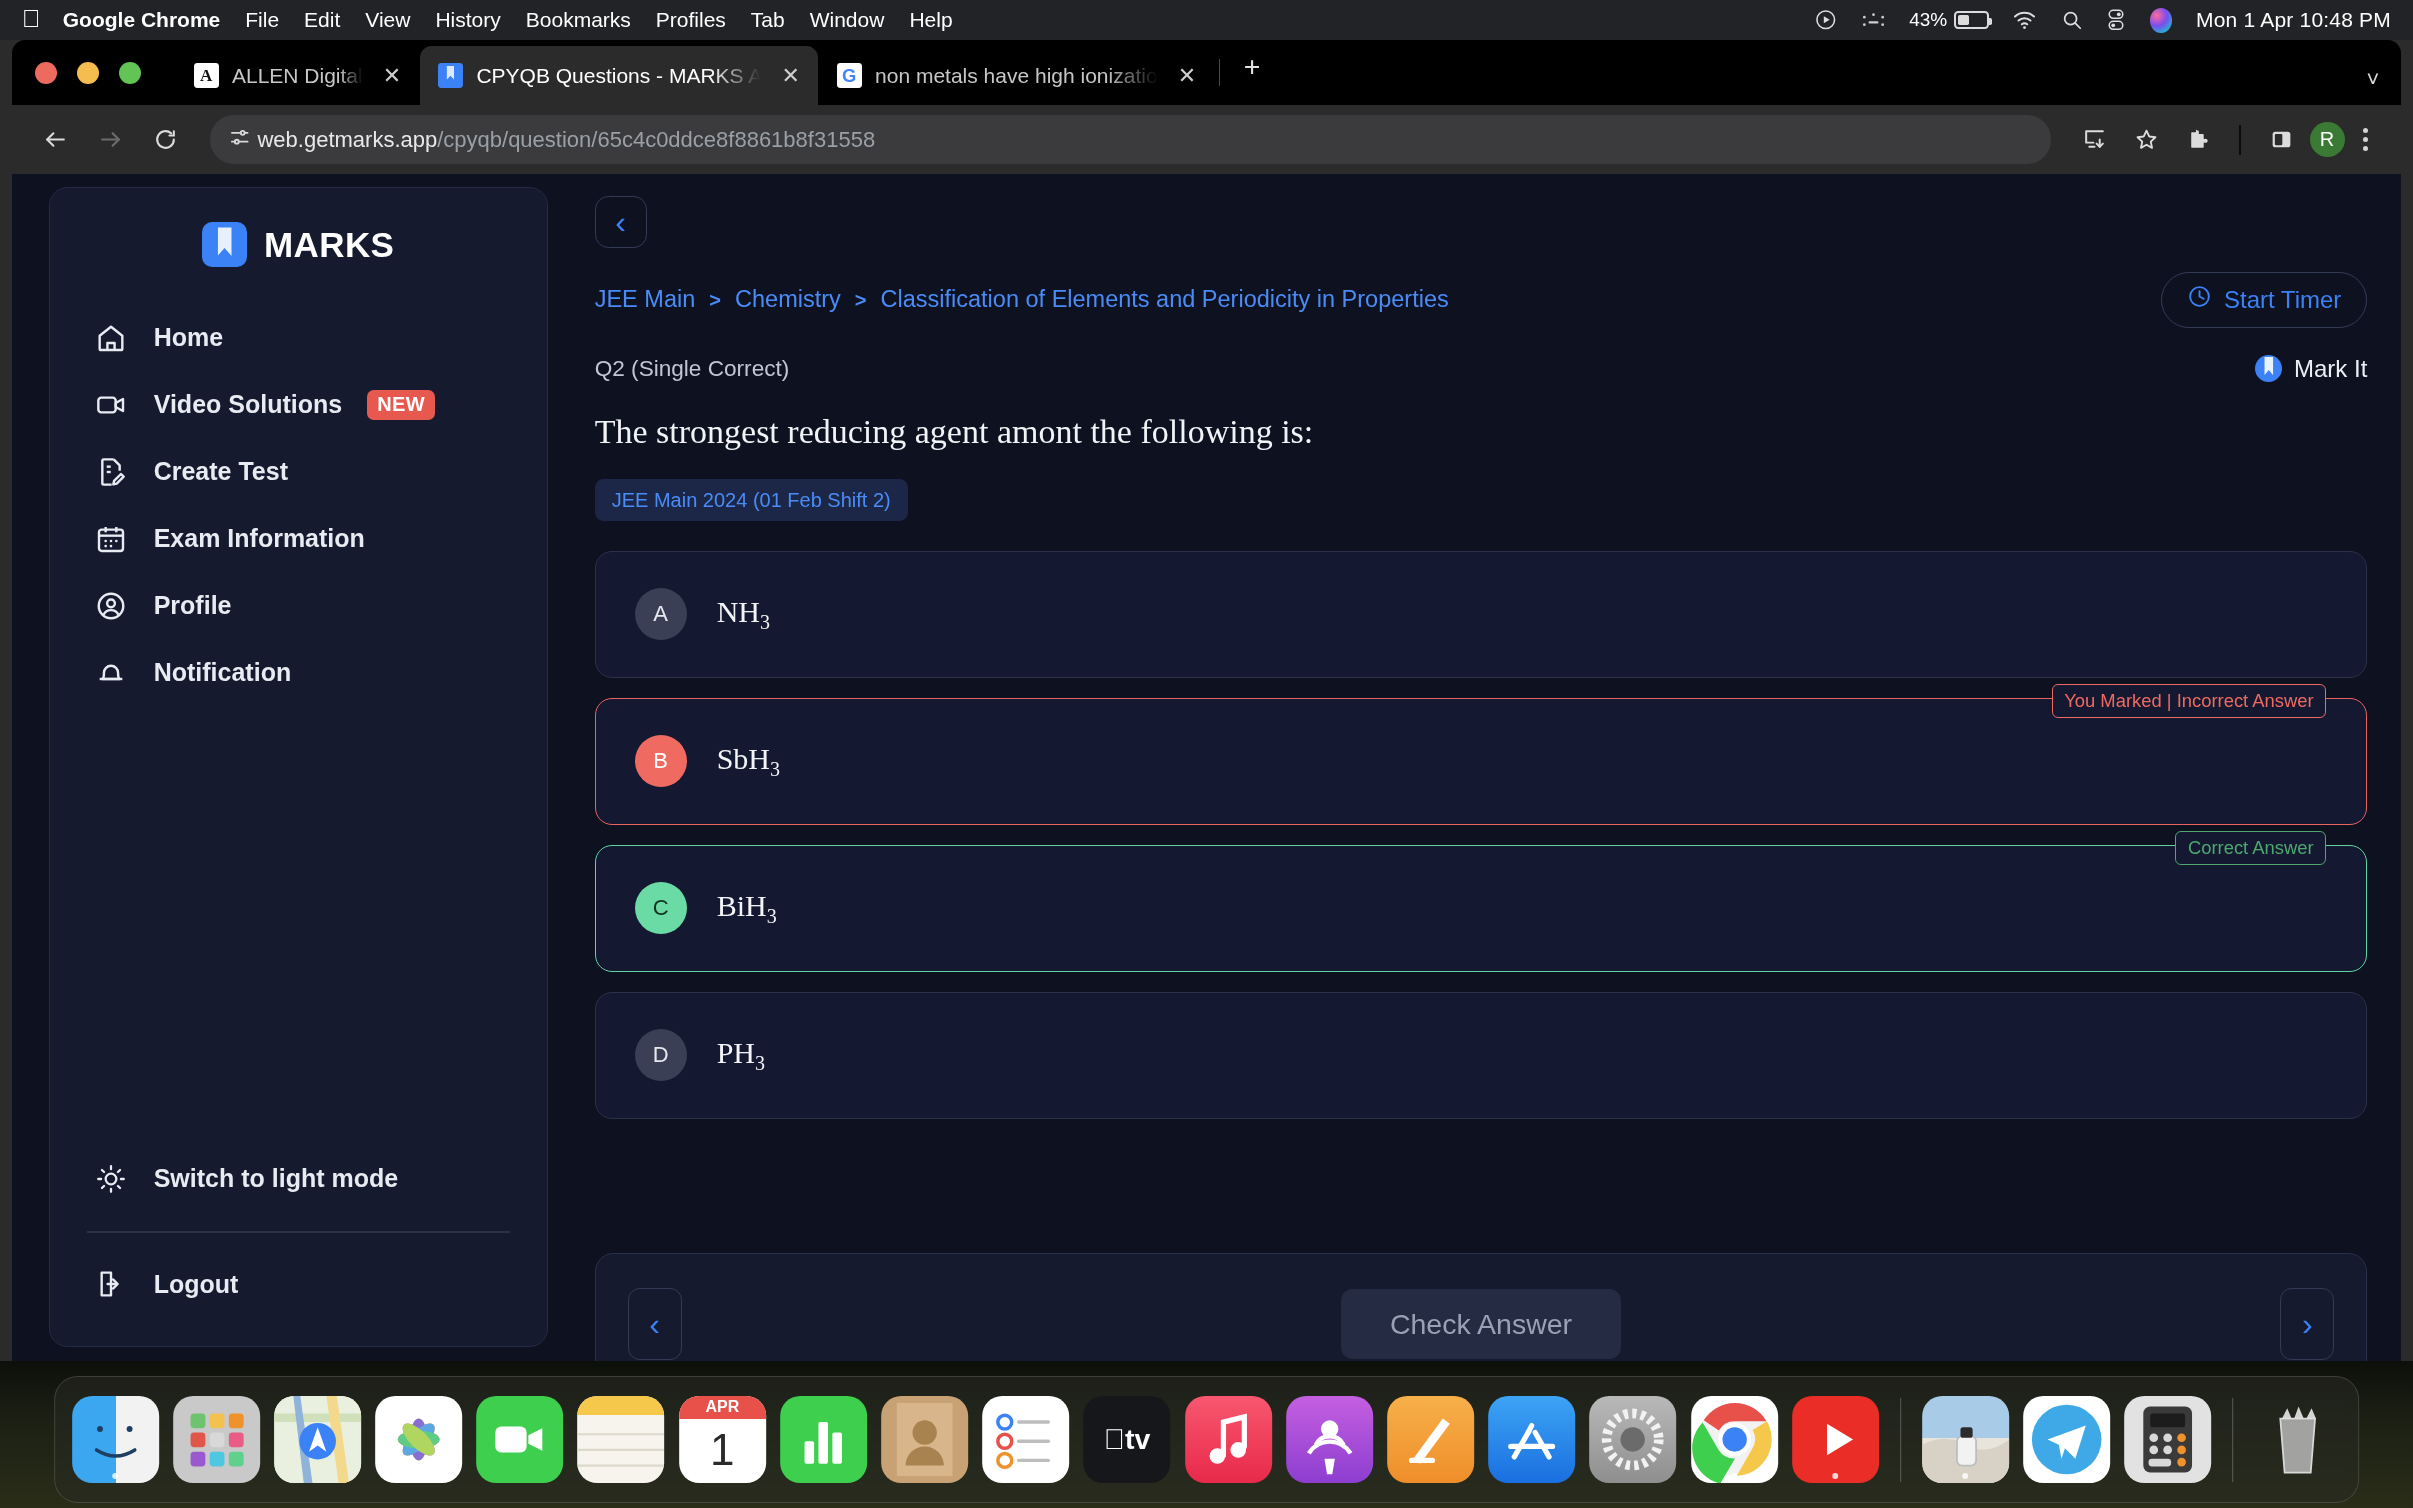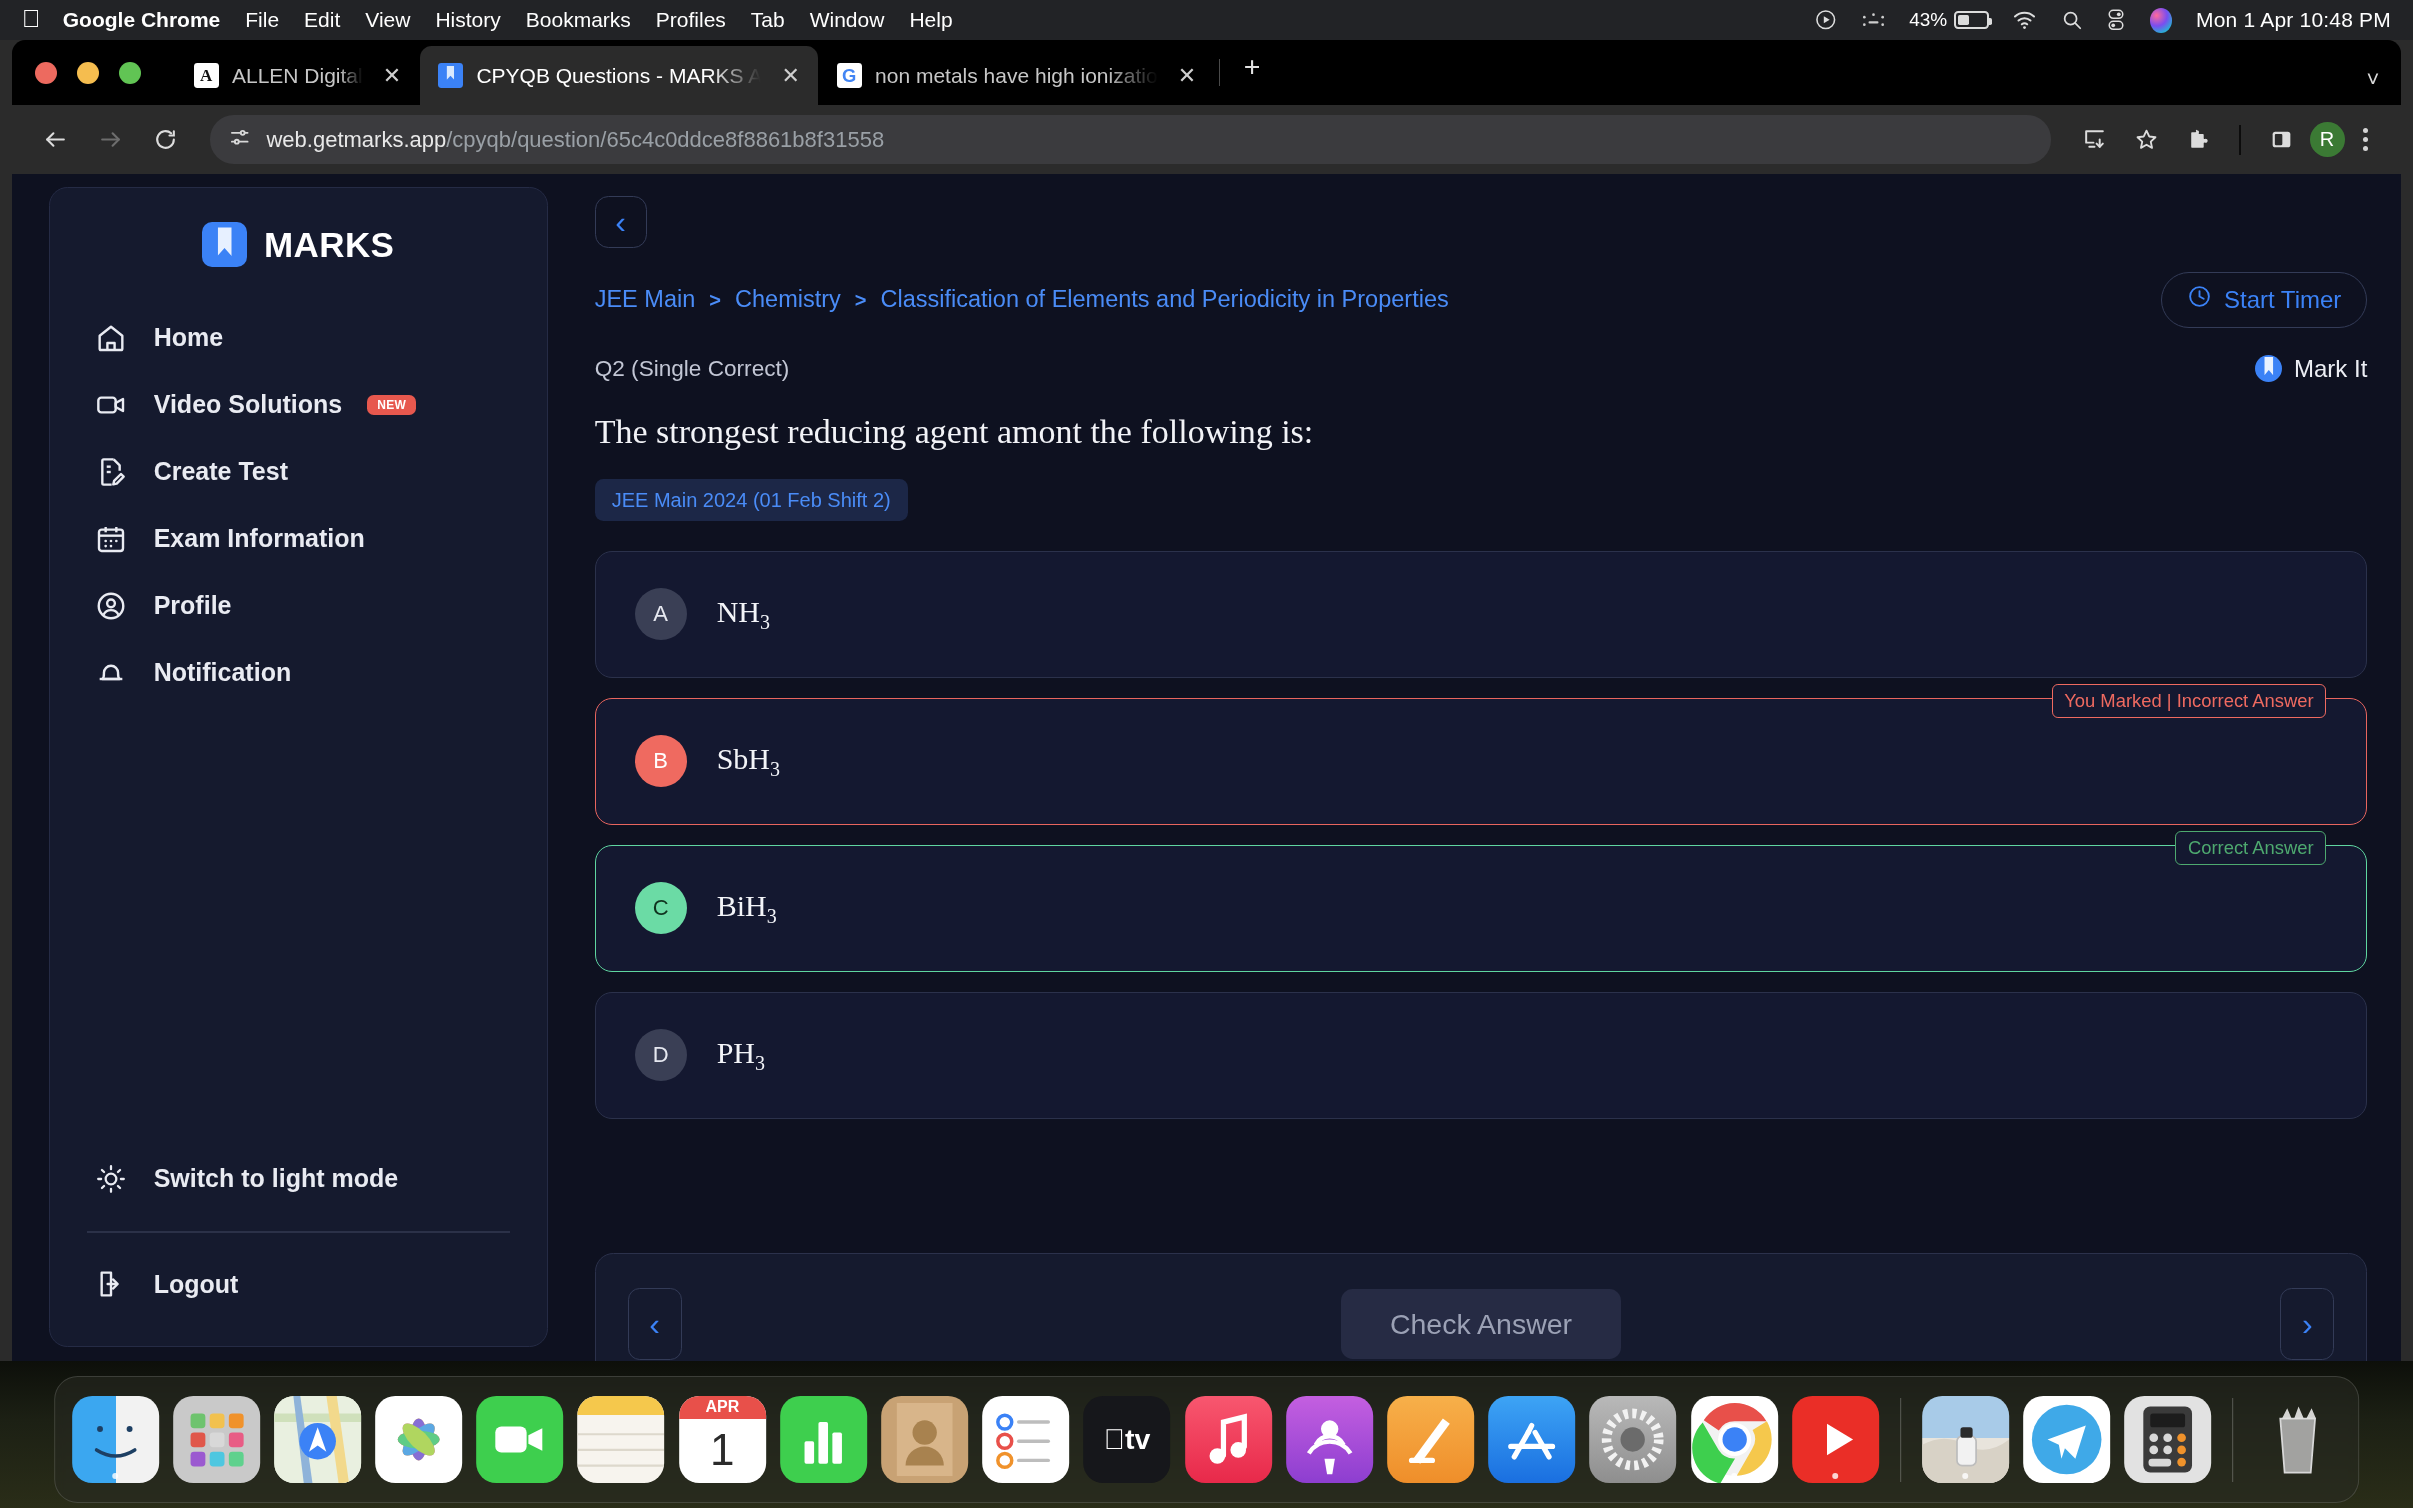"web.getmarks.app/cpyqb/question/65c4c0dd" .omnibox { gap: 15px -> 6px }
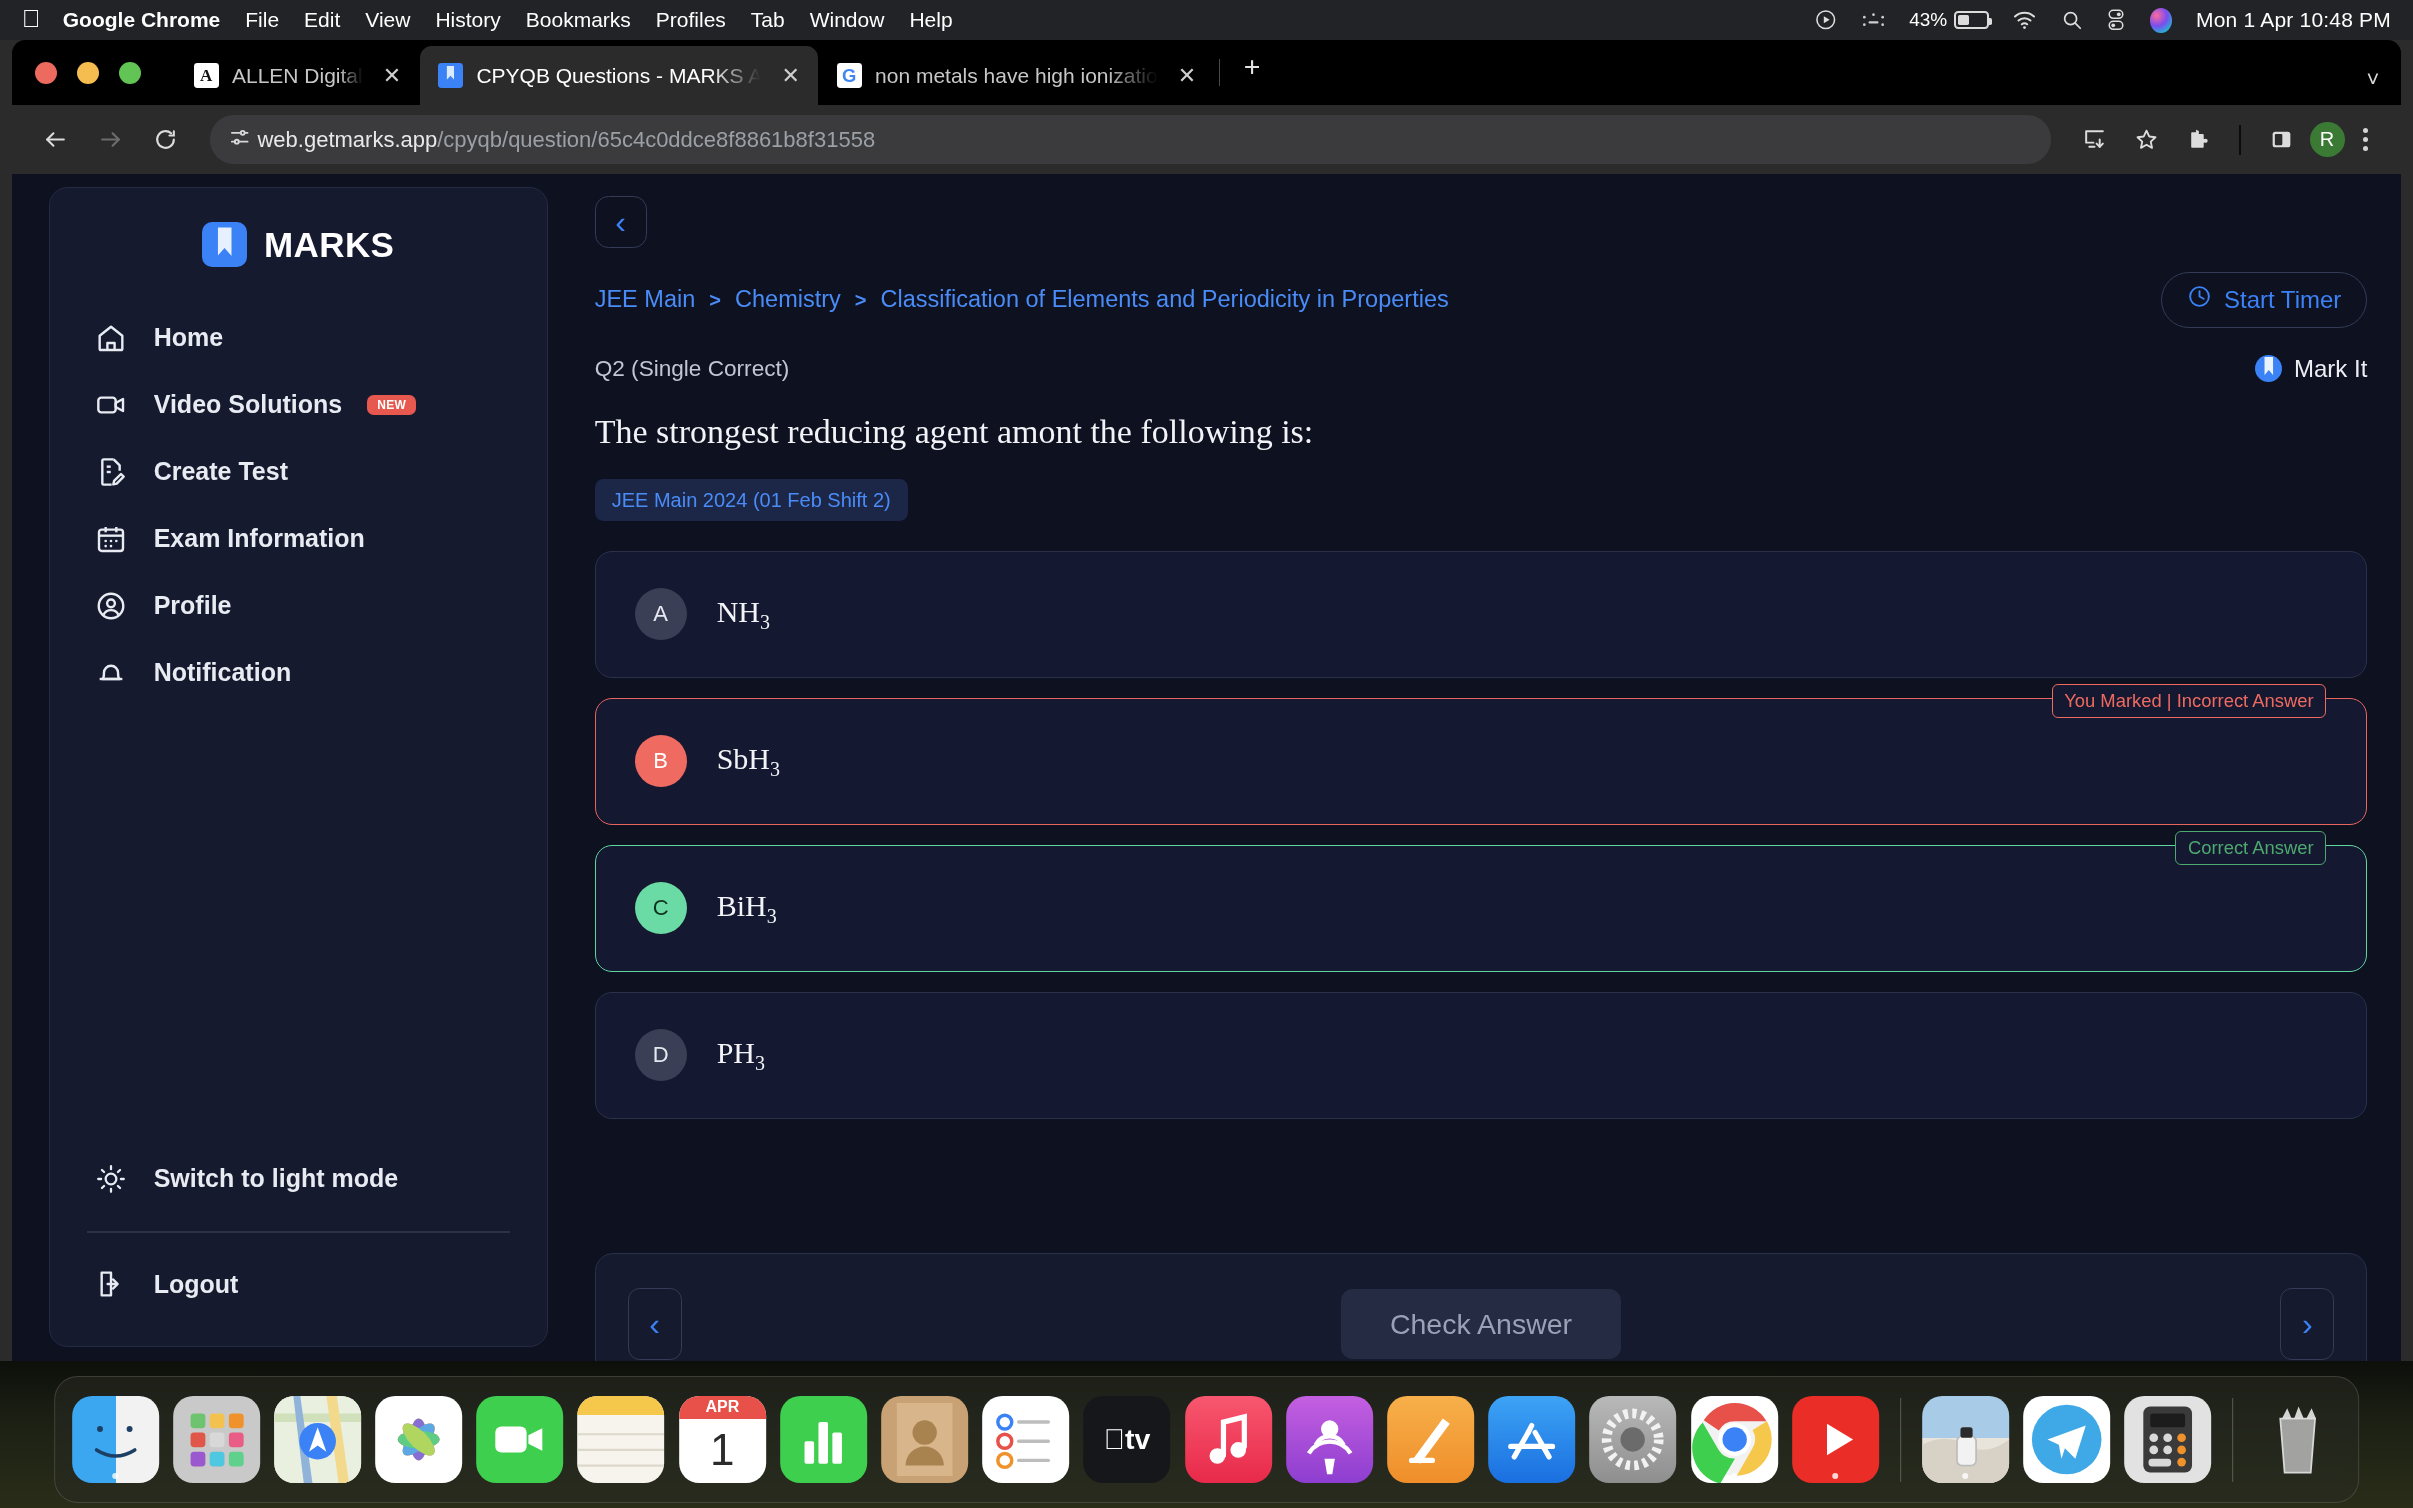"NEW" .badge-new { font-size: 12px -> 20px }
